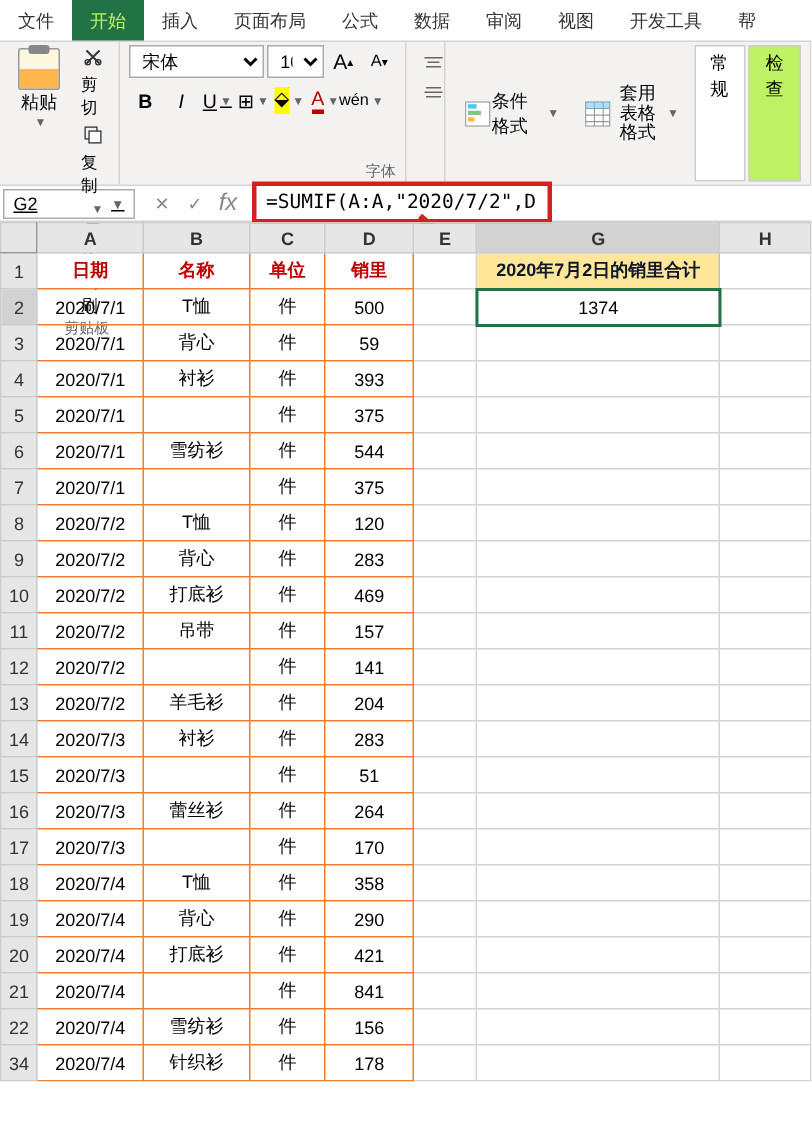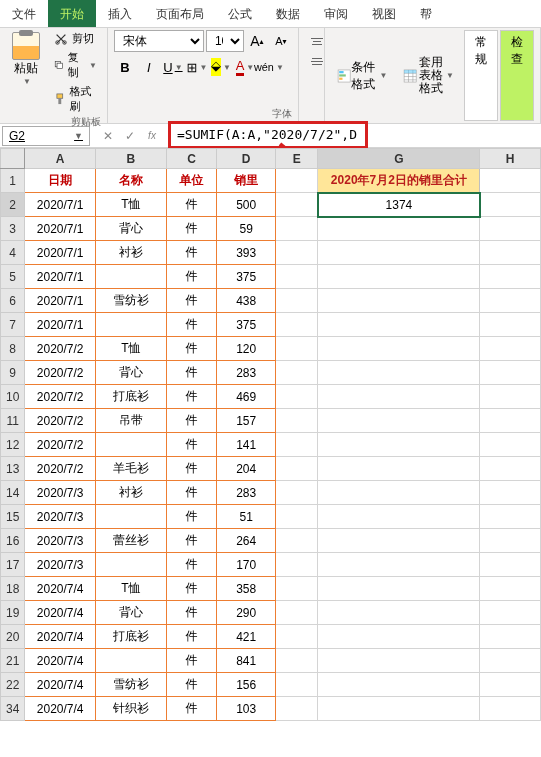"开发工具" div.menubar-item { html: none -> <div>开发工具</div> }
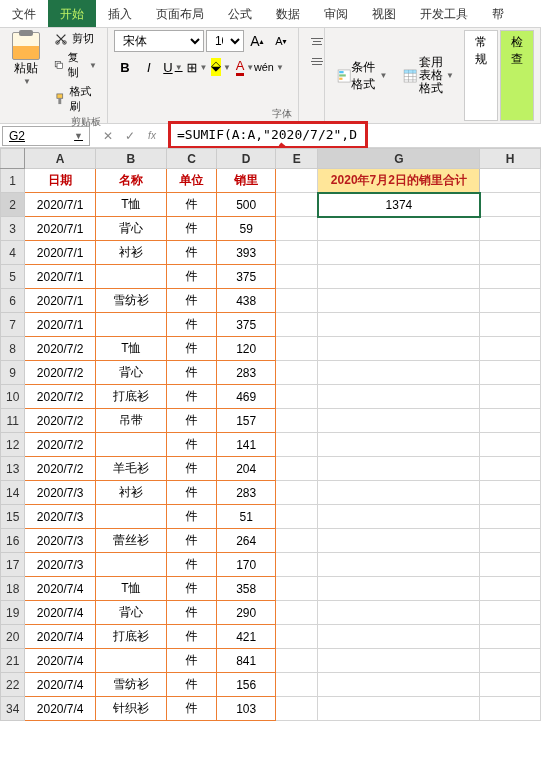"剪切" .small-btn { align-items: center -> flex-end; flex-direction: none -> column }
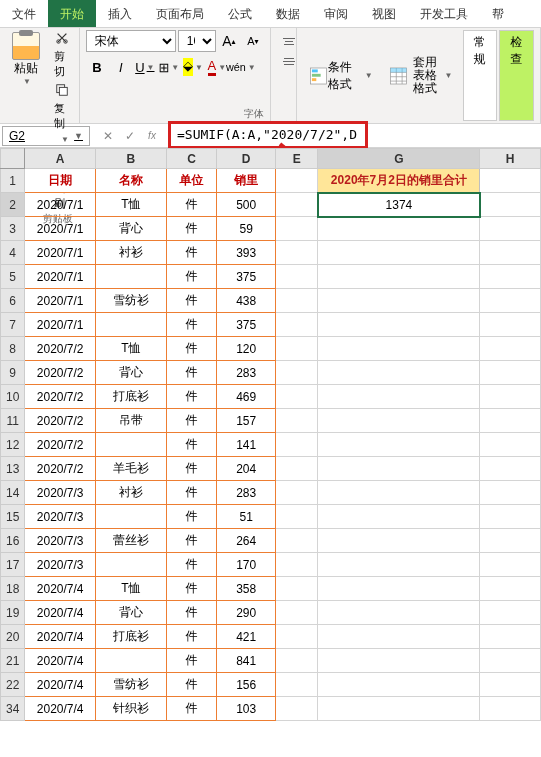"fx" .fx-label { font-size: 10px -> 16px }
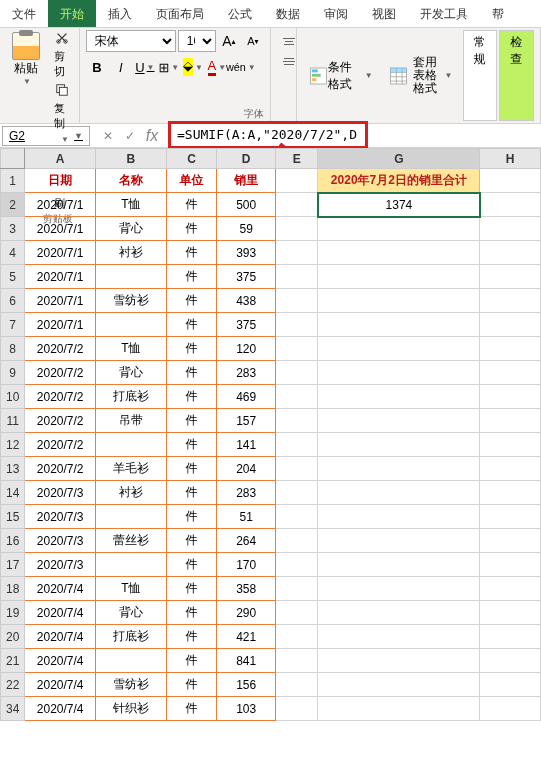"2020年7月2日的销里合计" td.summary-header { color: #b91c1c -> #0f172a }
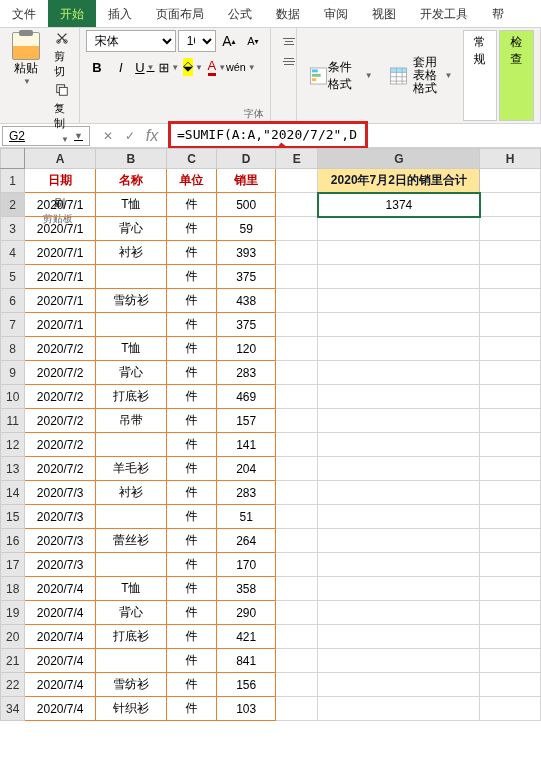"438" td.cell { text: 438 -> 544 }
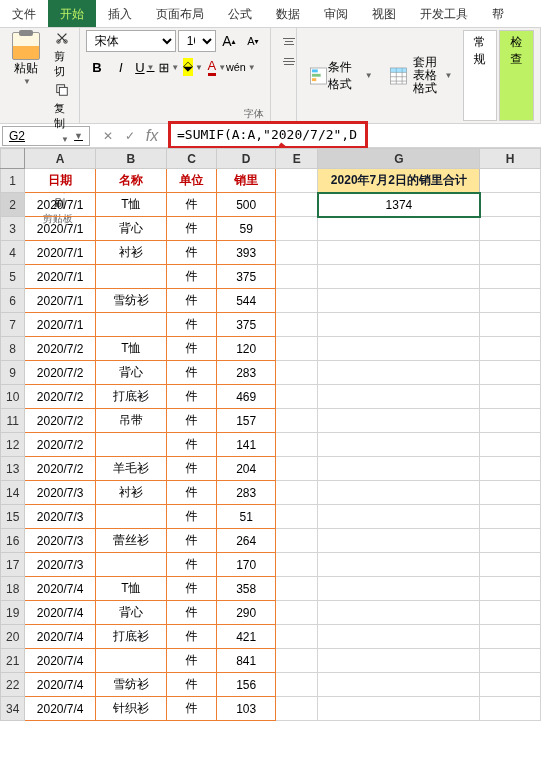"103" td.cell { text: 103 -> 178 }
